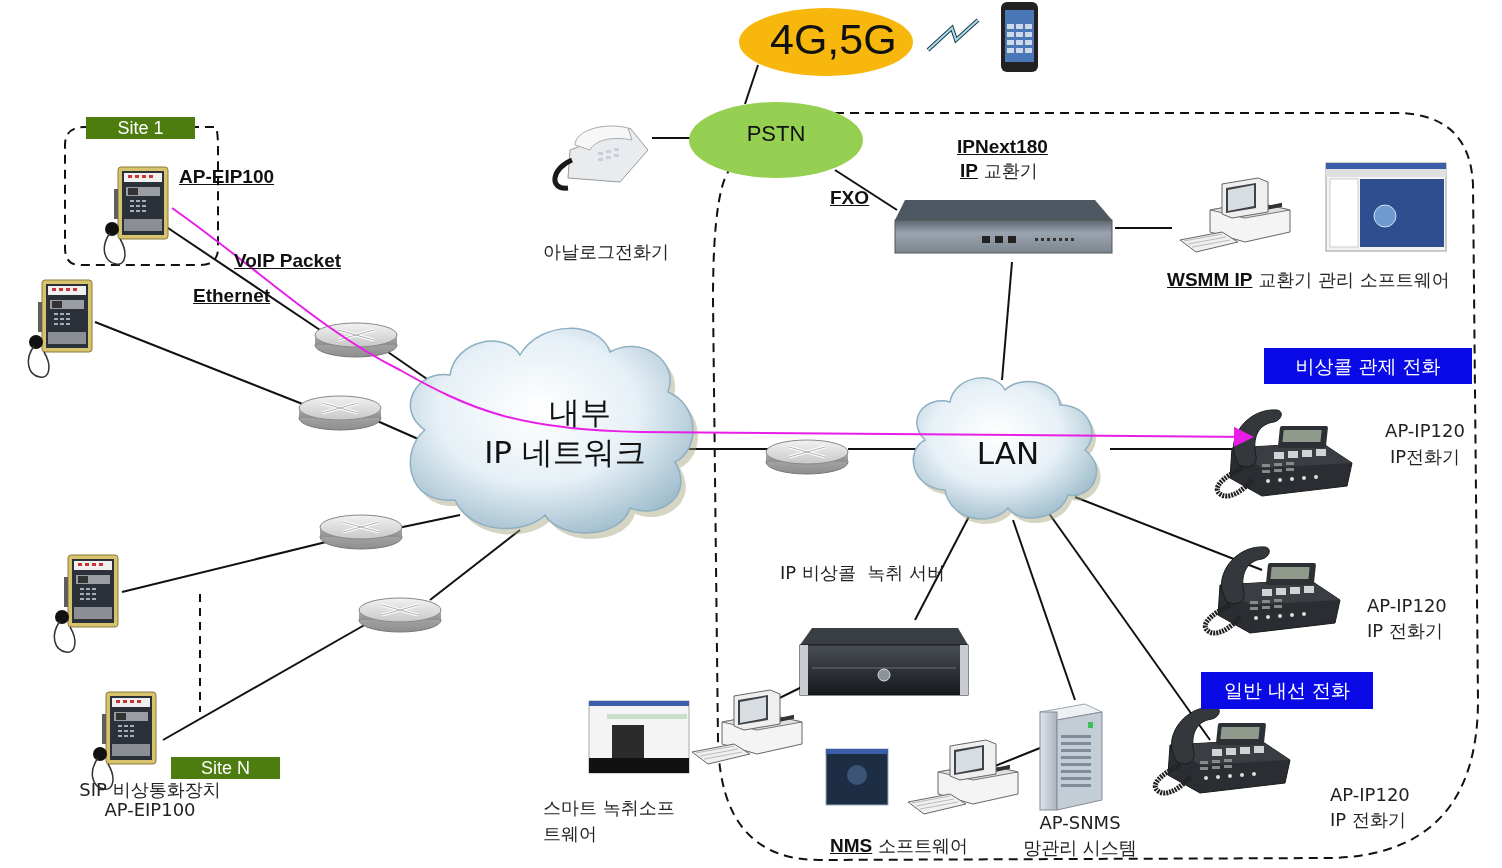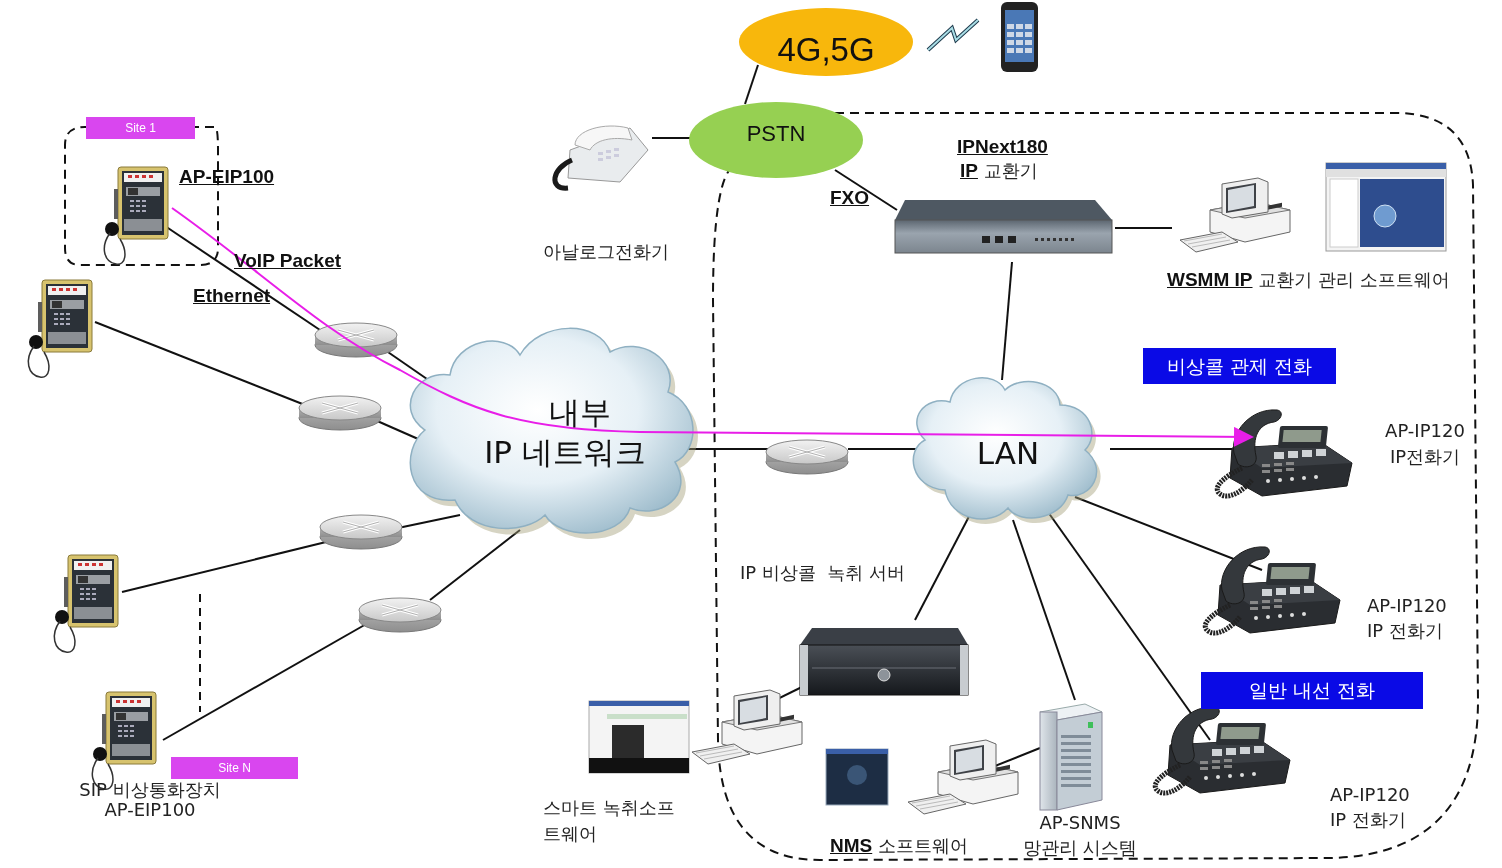"4G,5G" div.lbl { font-size: 33px -> 43px; top: 32px -> 16px }
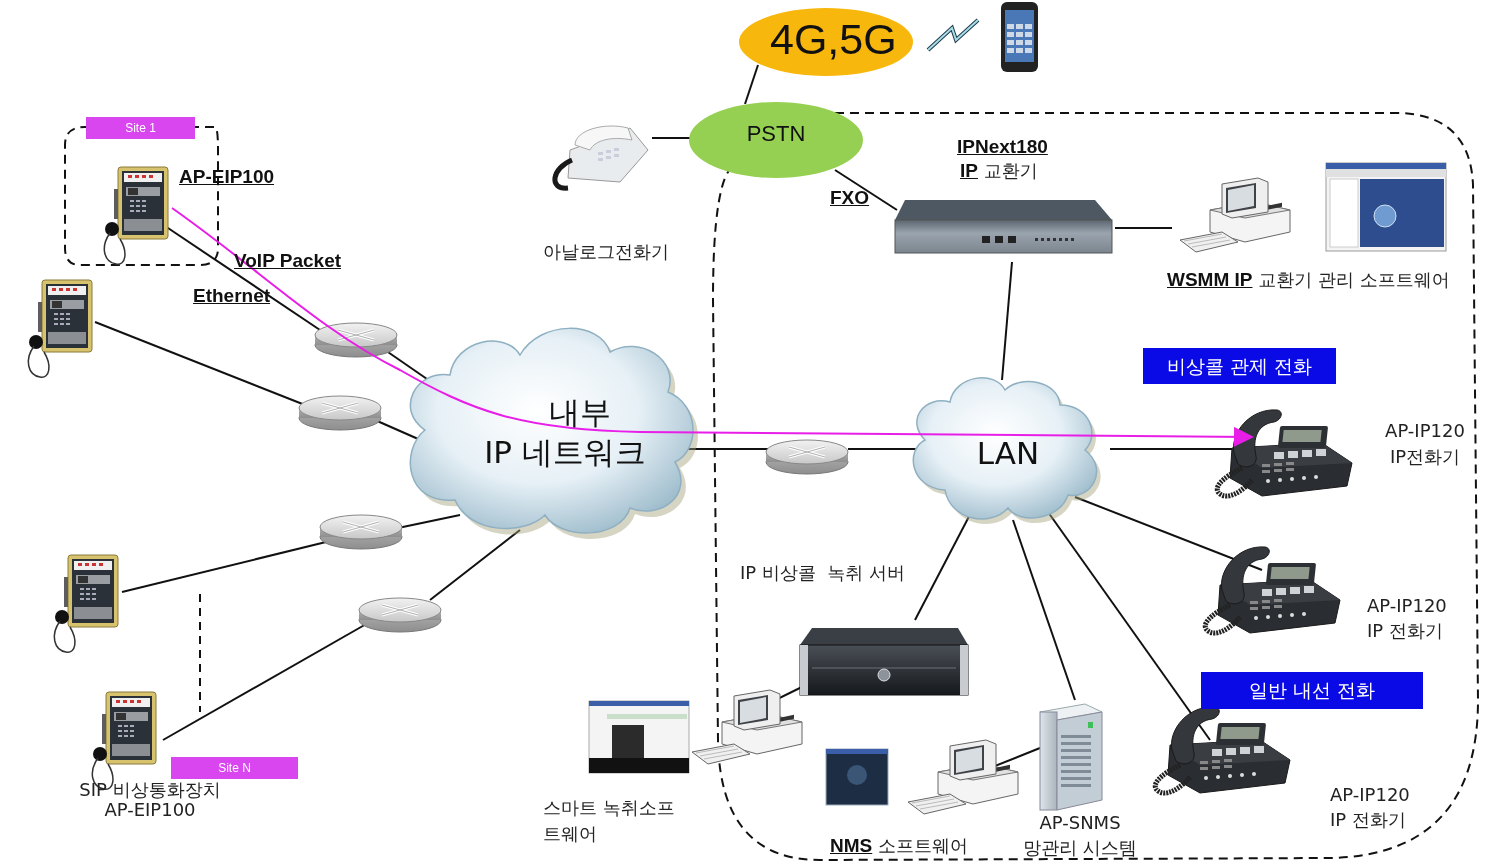"Site 1" .site-tag { background: #d946ef -> #4d7c0f; font-size: 12px -> 18px }
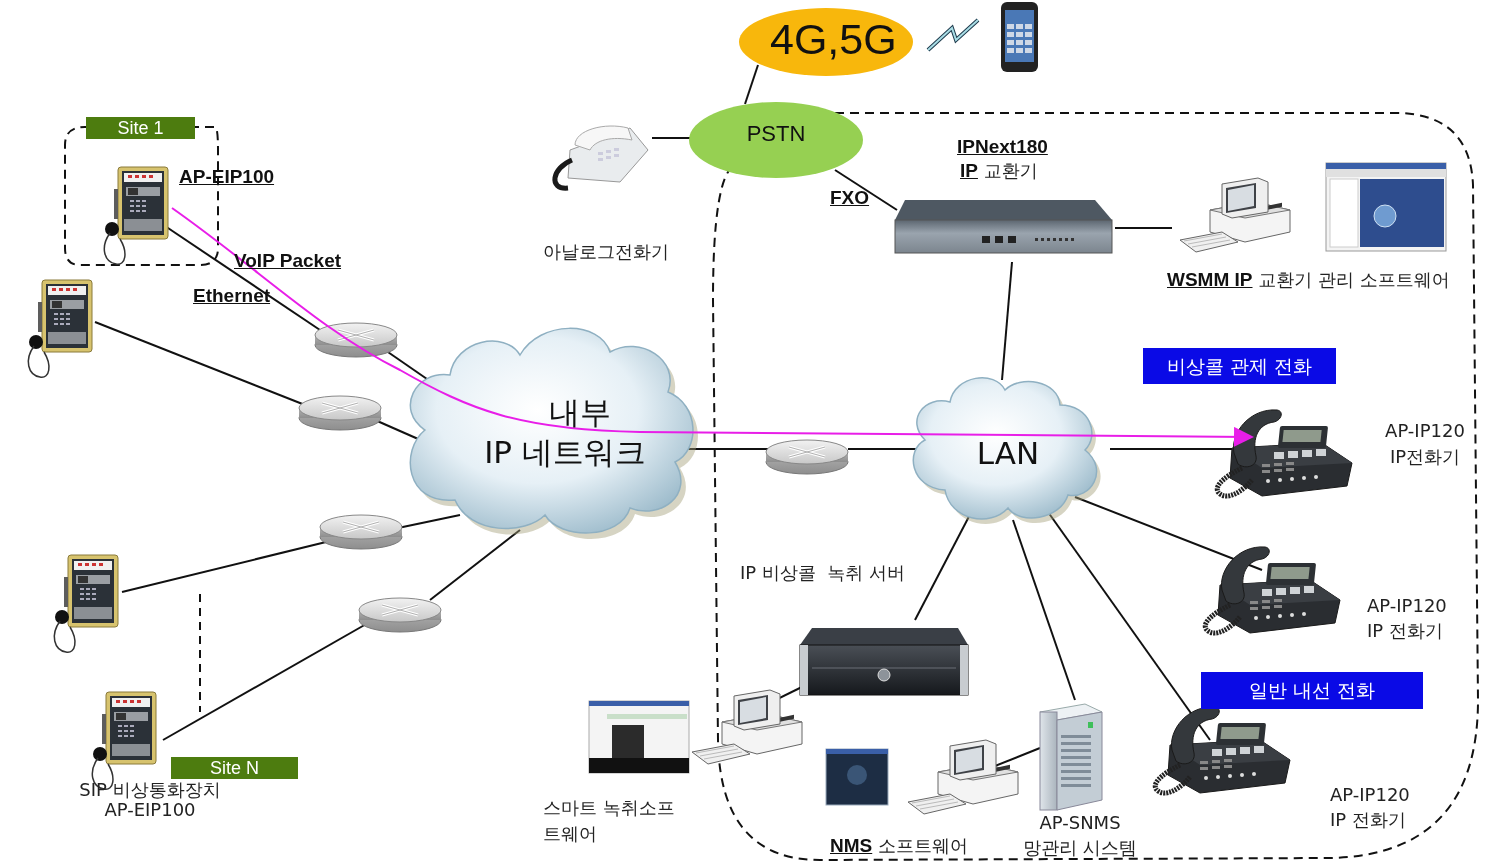"비상콜 관제 전화" div.blue-tag { left: 1143px -> 1264px; width: 193px -> 208px }
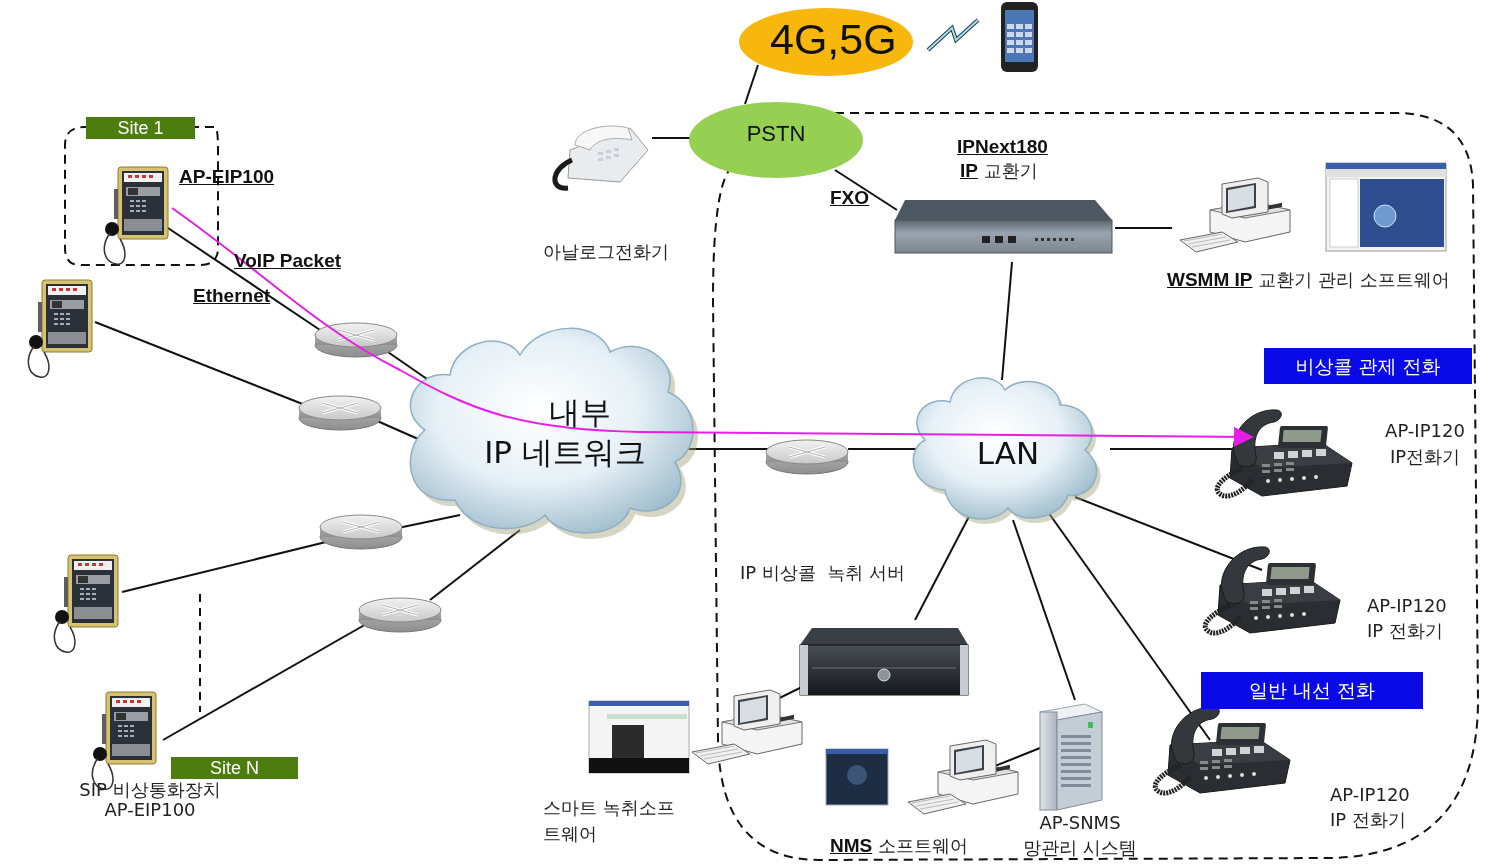"IP 비상콜 녹취 서버" div.lbl { left: 740px -> 780px }
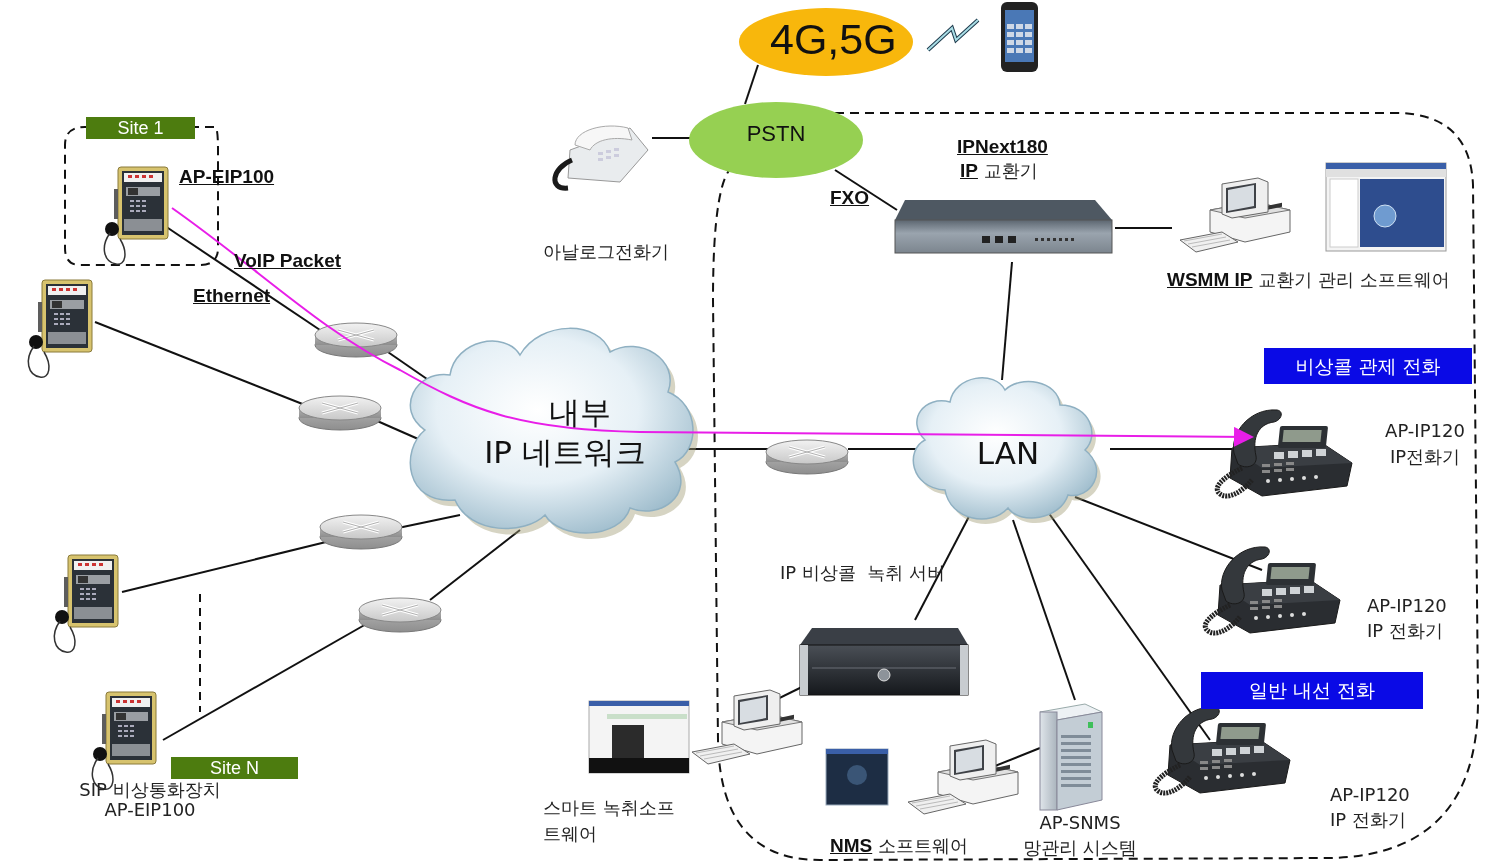"일반 내선 전화" div.blue-tag { width: 222px -> 172px }
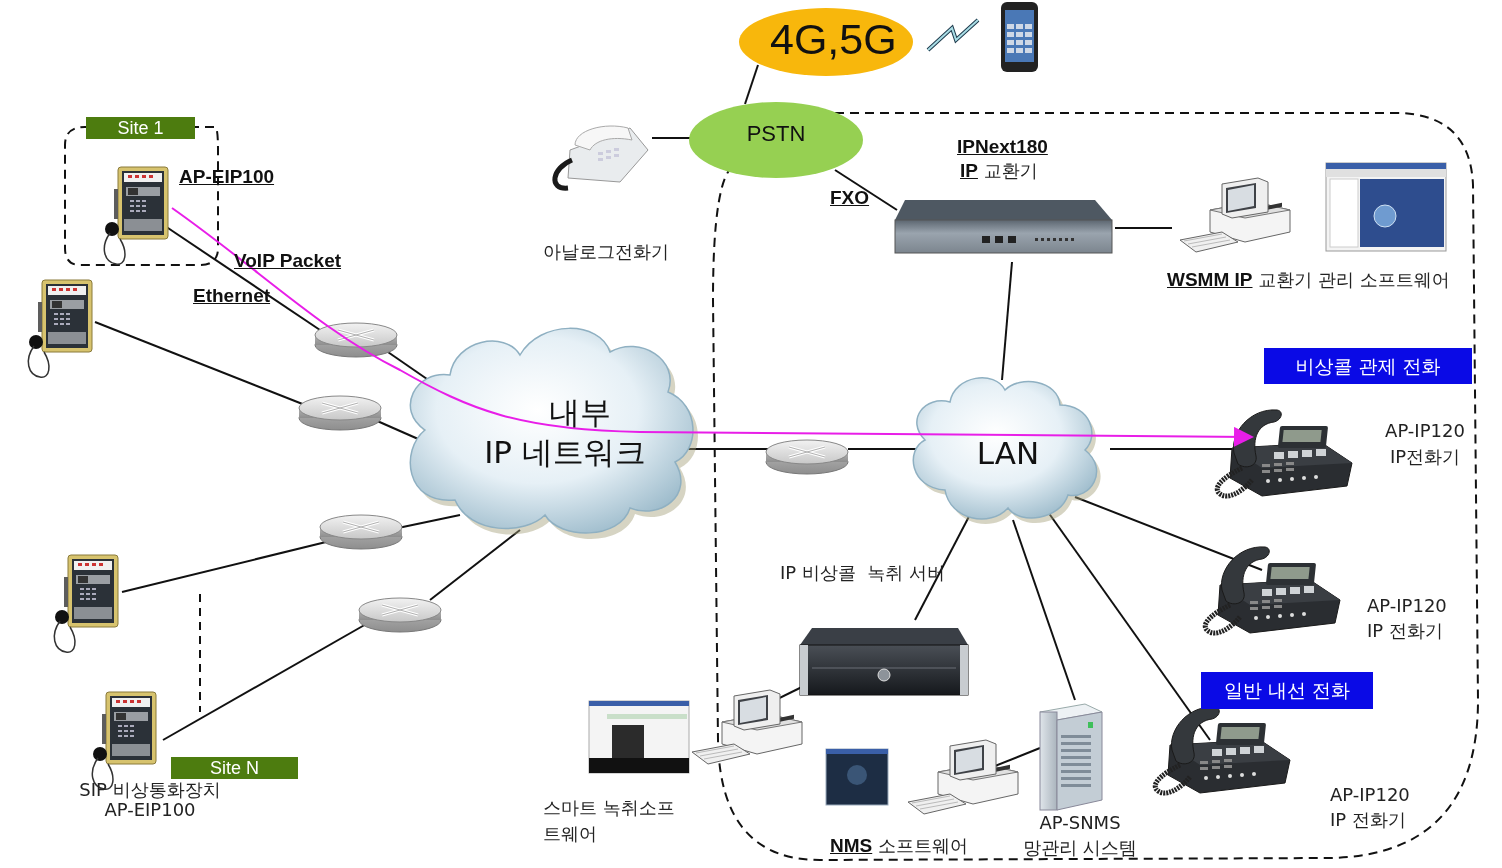"Site N" div.site-tag { width: 127px -> 109px }
